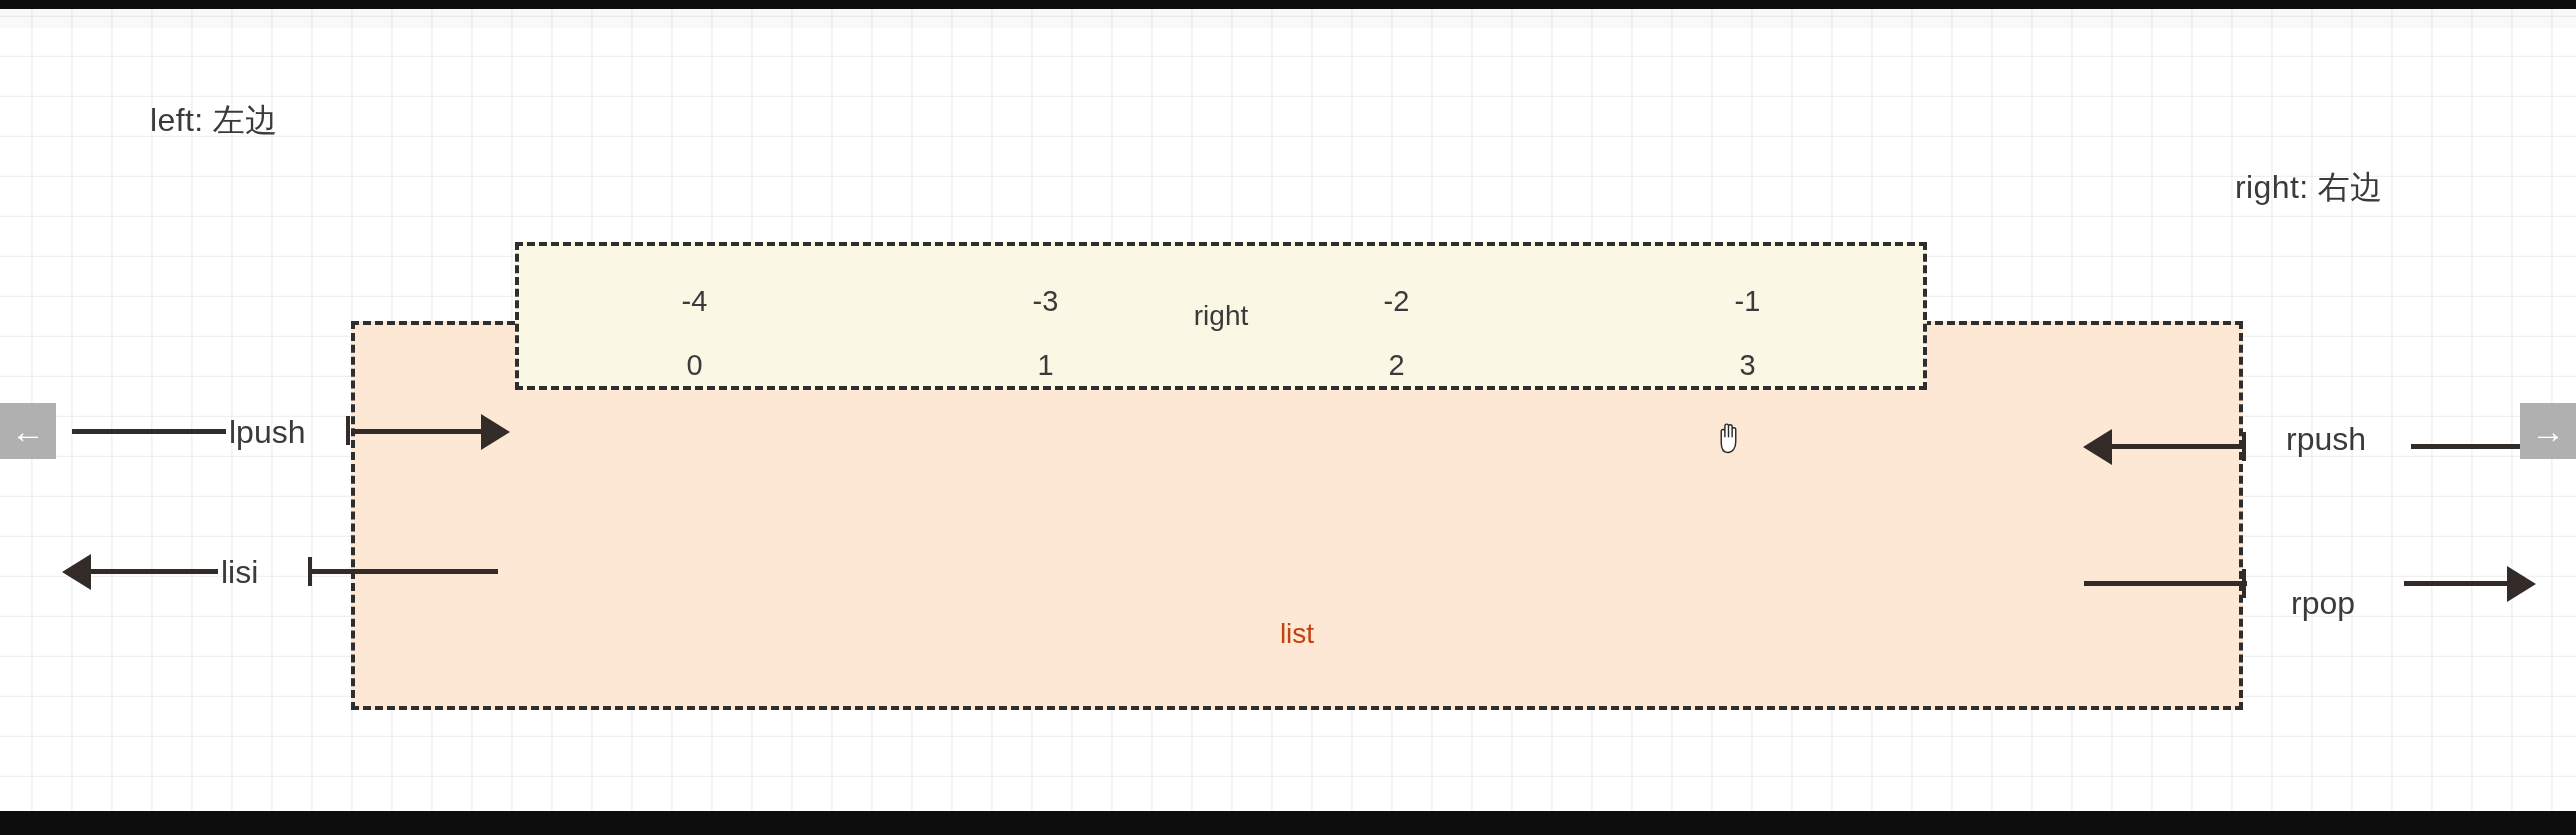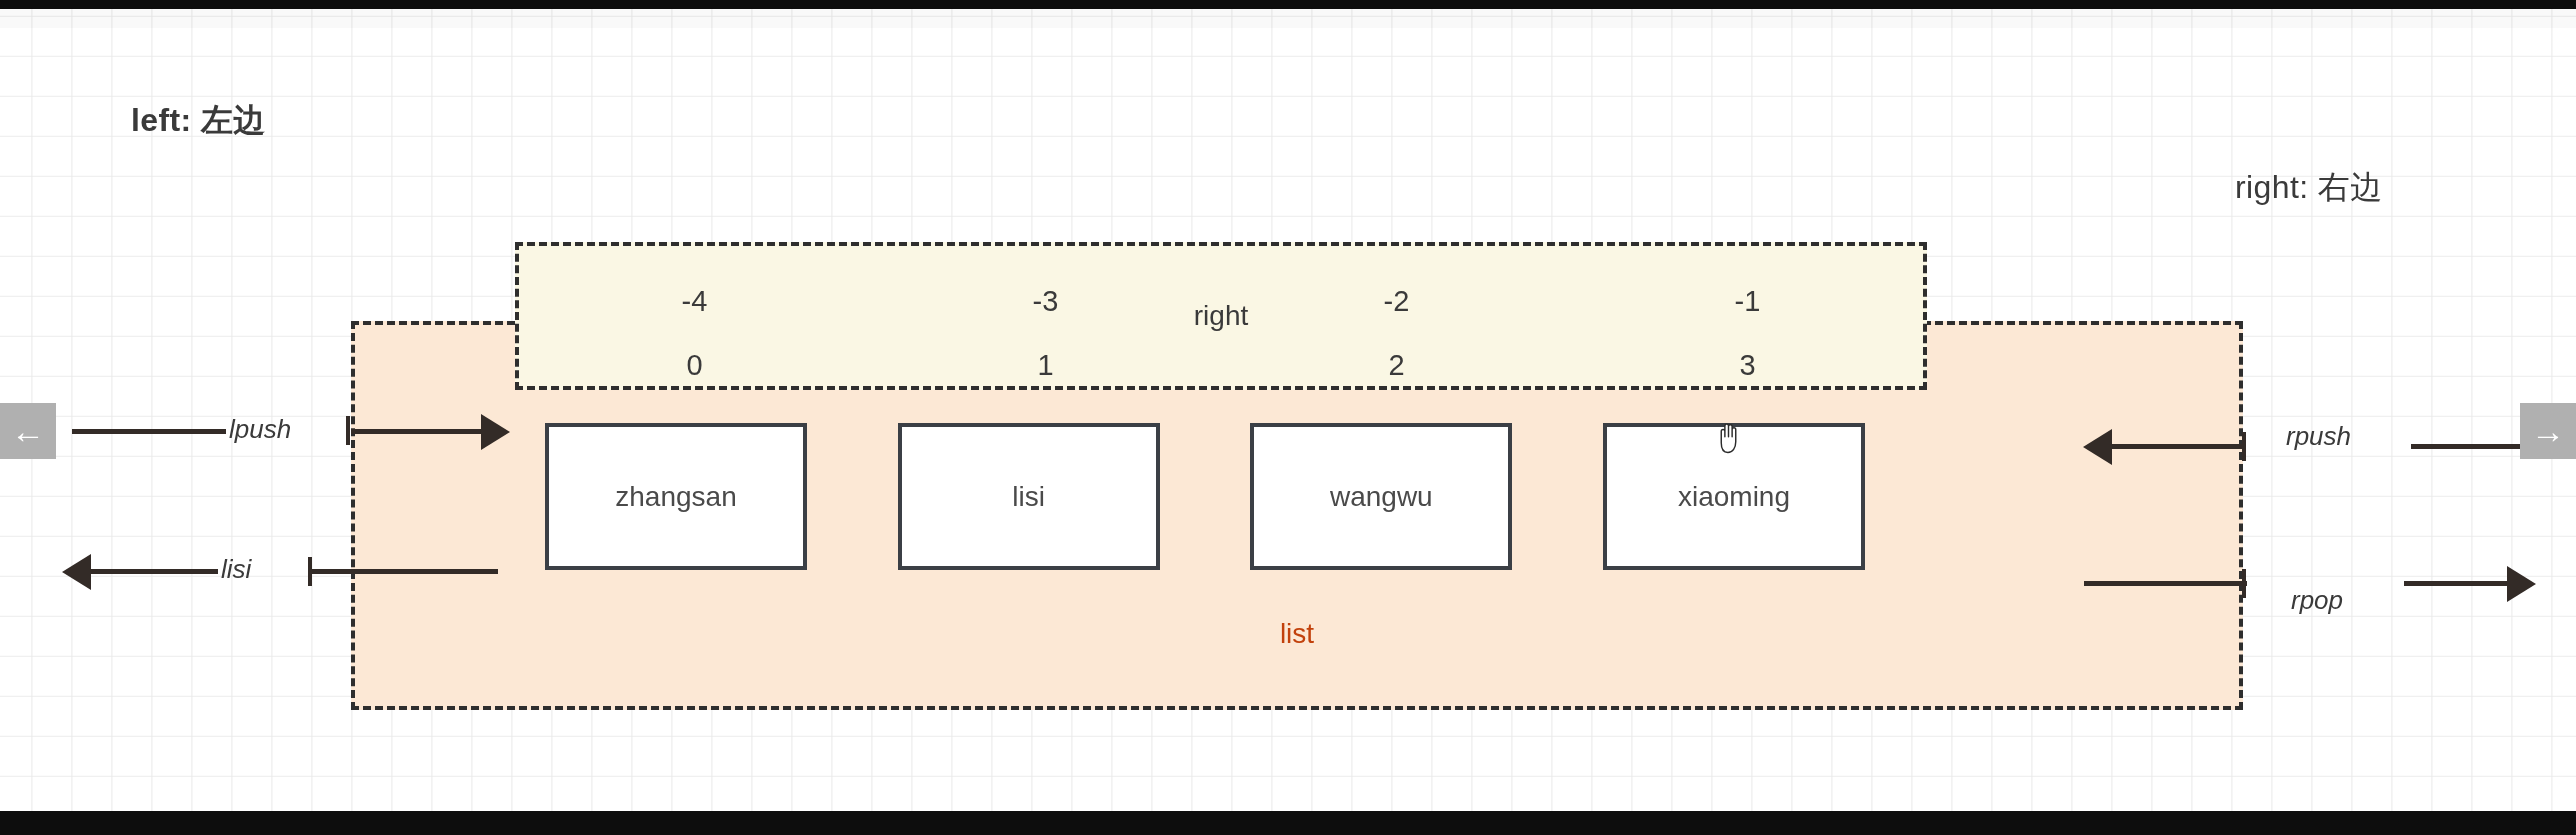"left: 左边" #label-left { font-weight: bold -> none; left: 131px -> 150px }
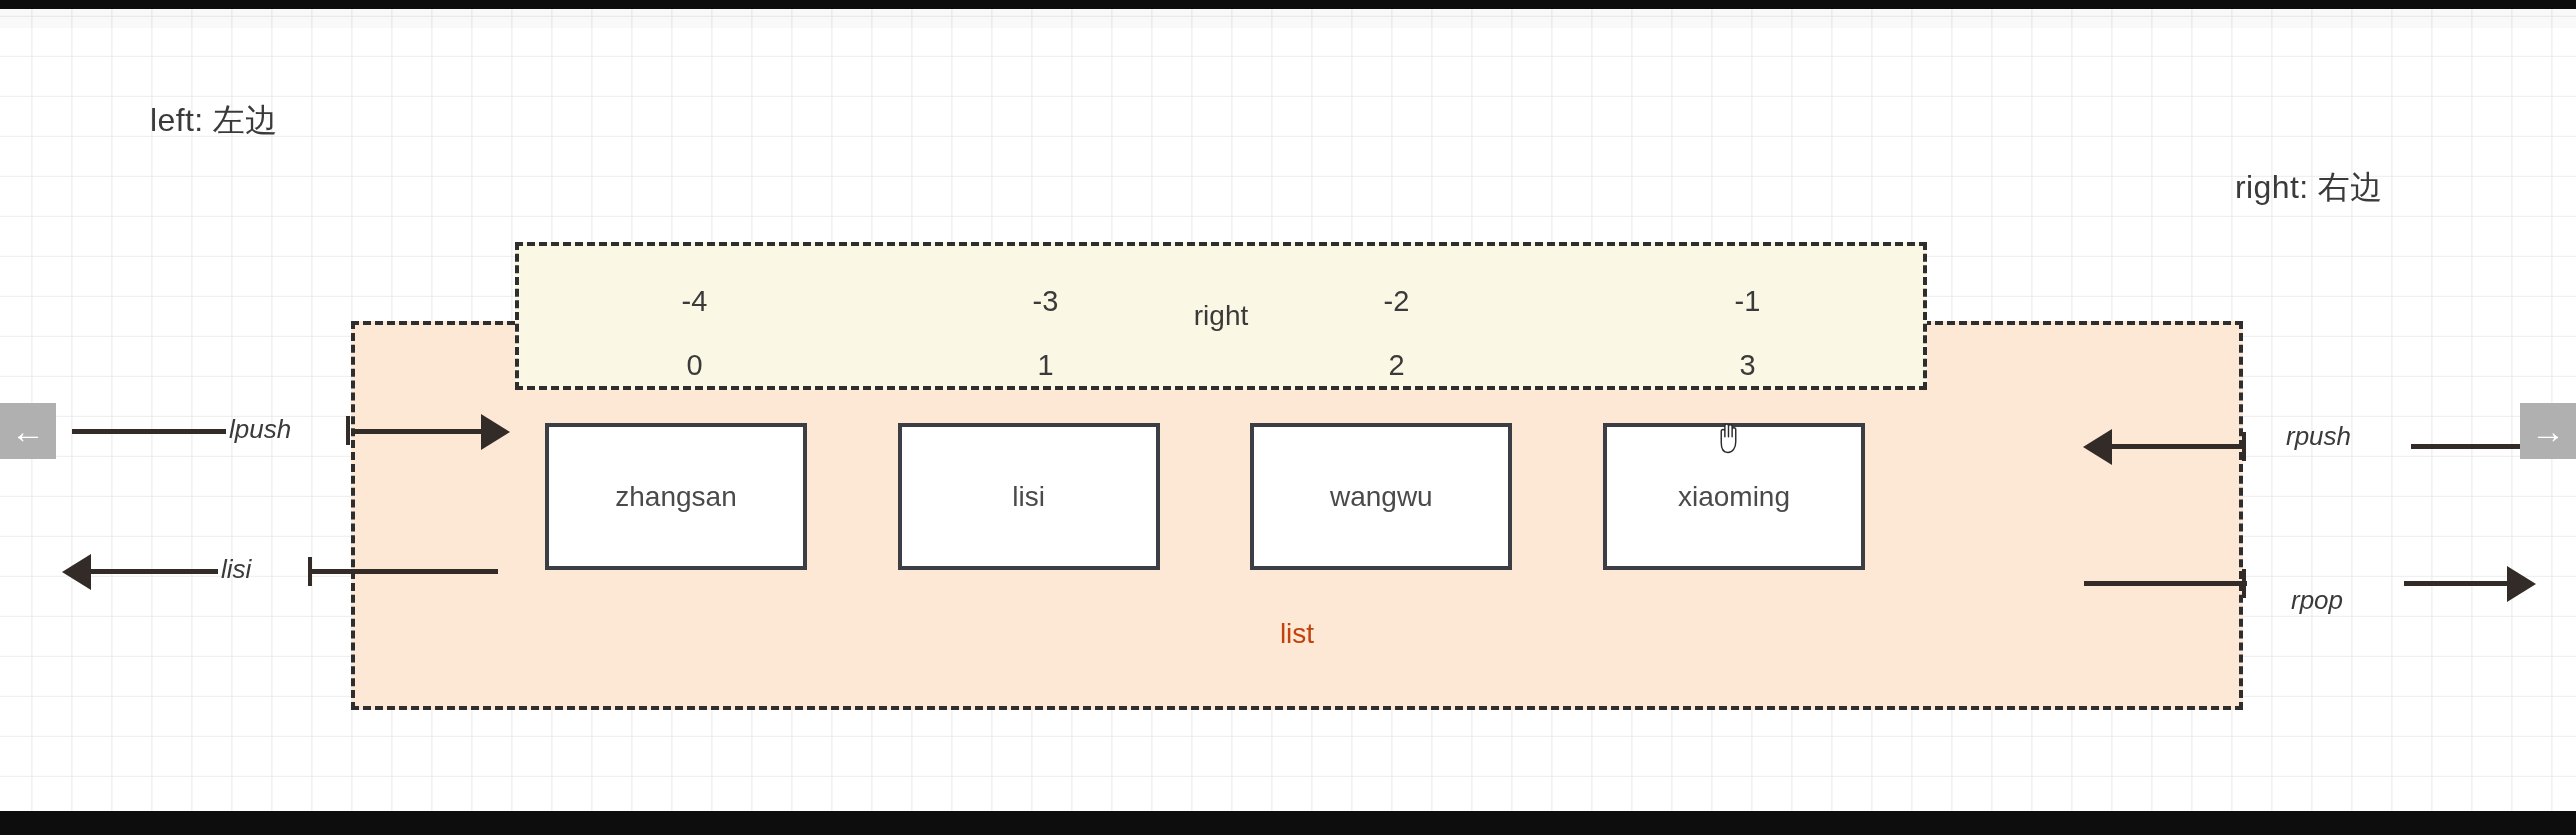"lpush" .op-label { font-size: 26px -> 32px; font-style: italic -> none }
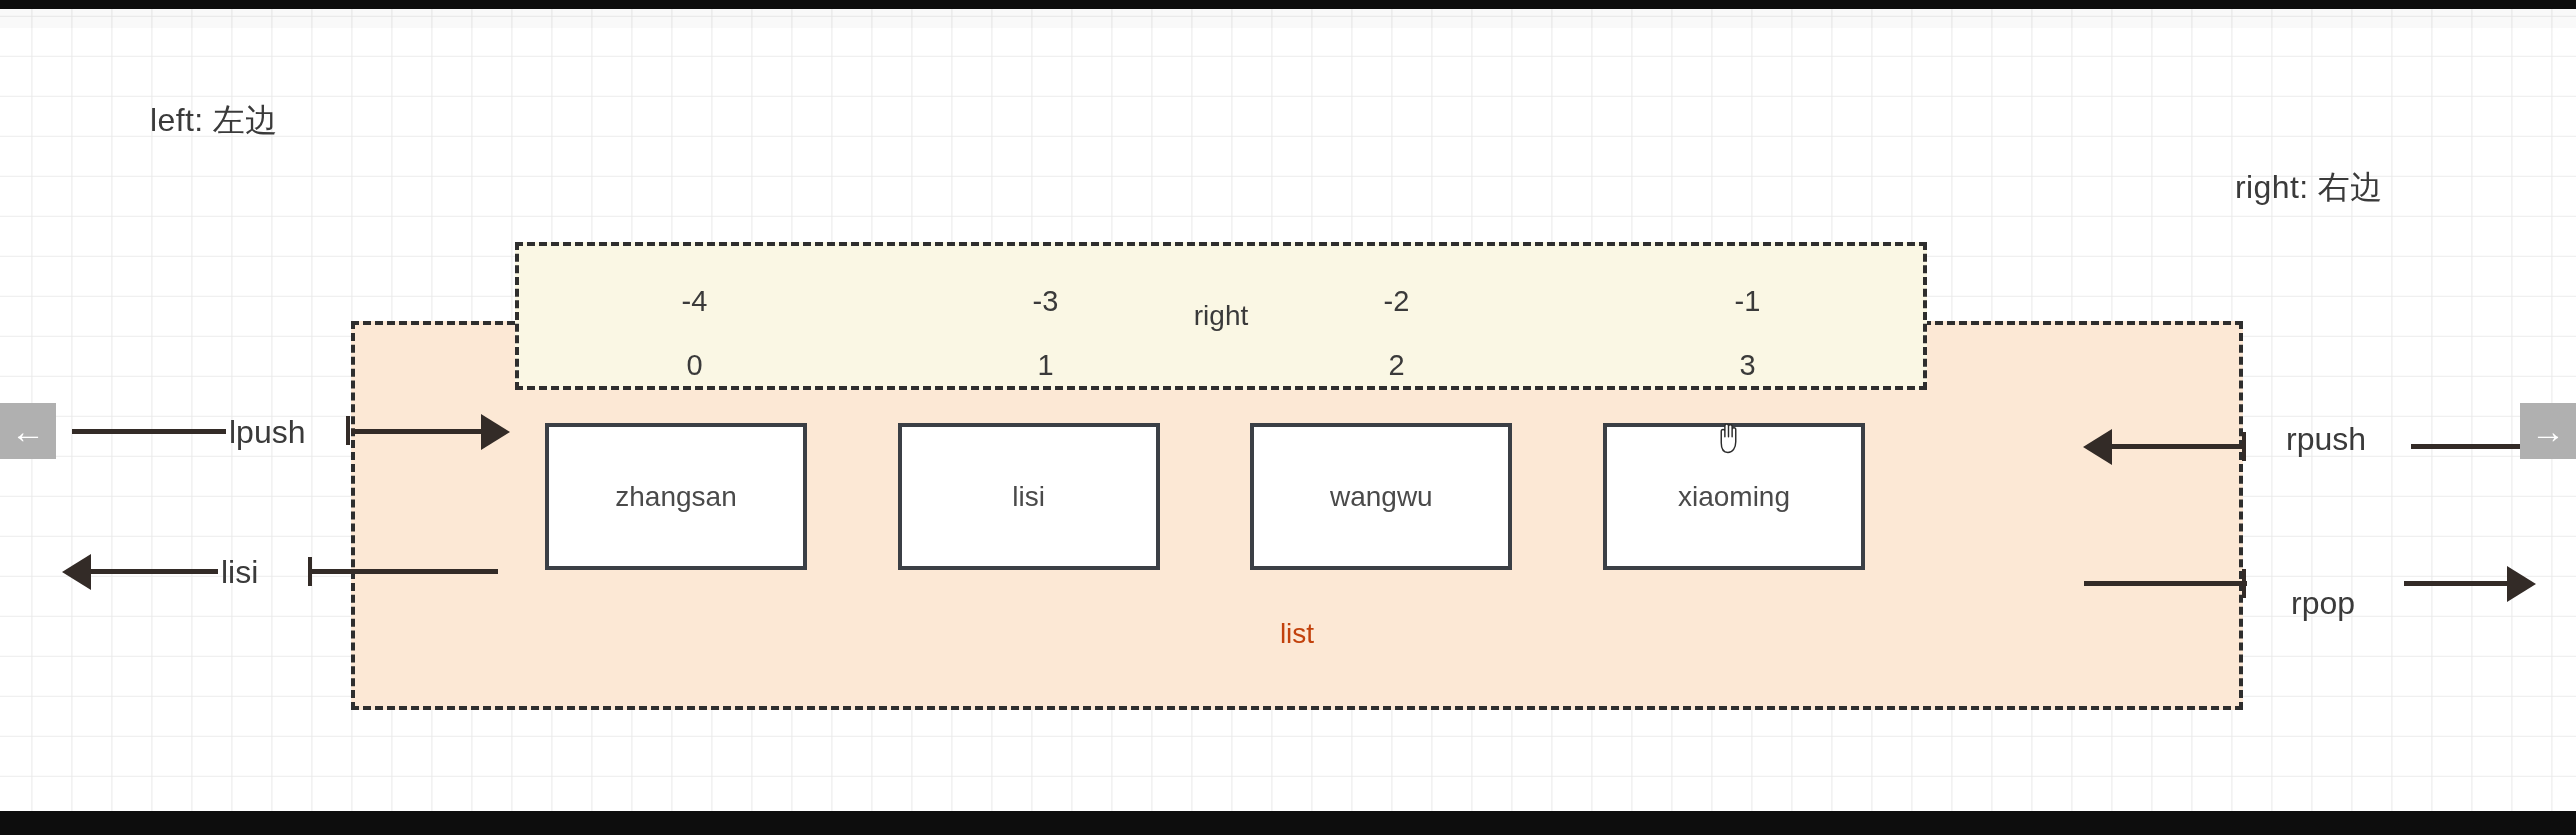"zhangsan" div { html: <div> <div> <span>zhangsan</span> </div> <div> <span>lisi</span> </div> <div> <span>wangwu</span> </div> <div> <span>xiaoming</span> </div> </div> -> none }
